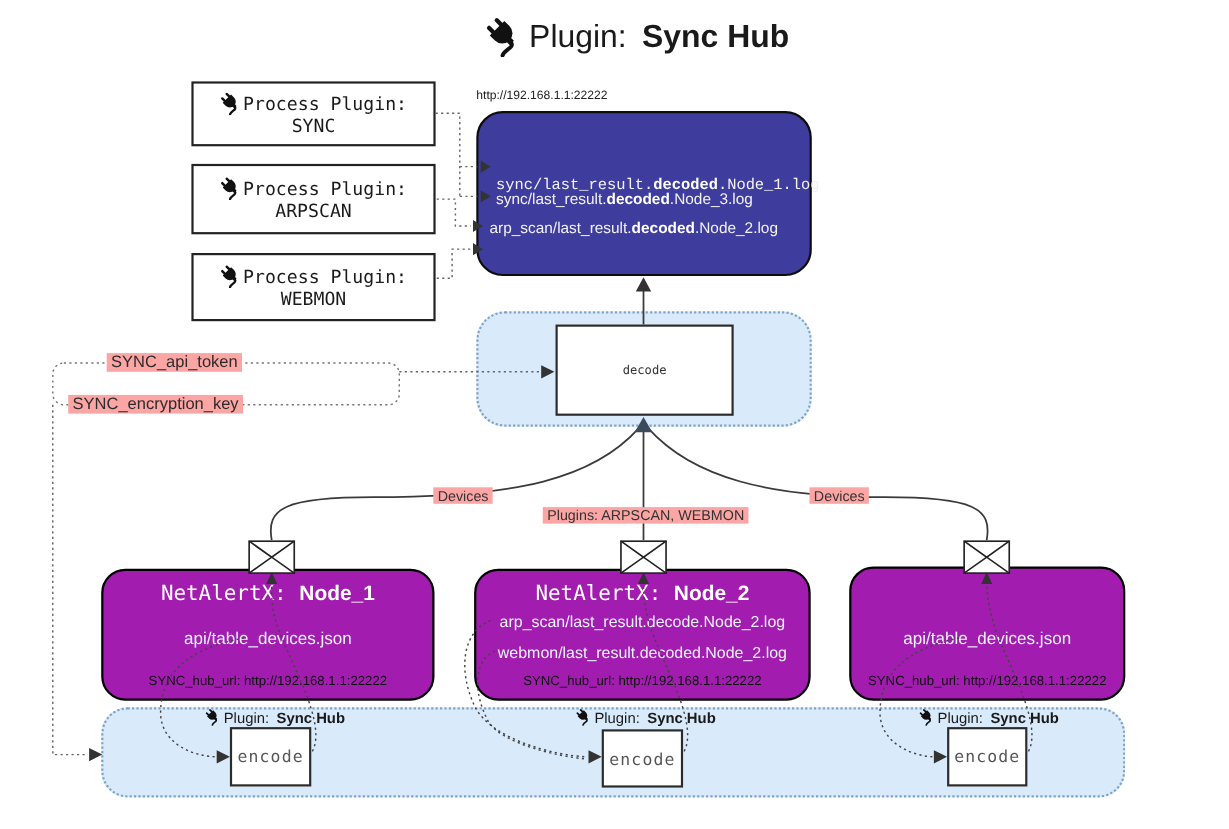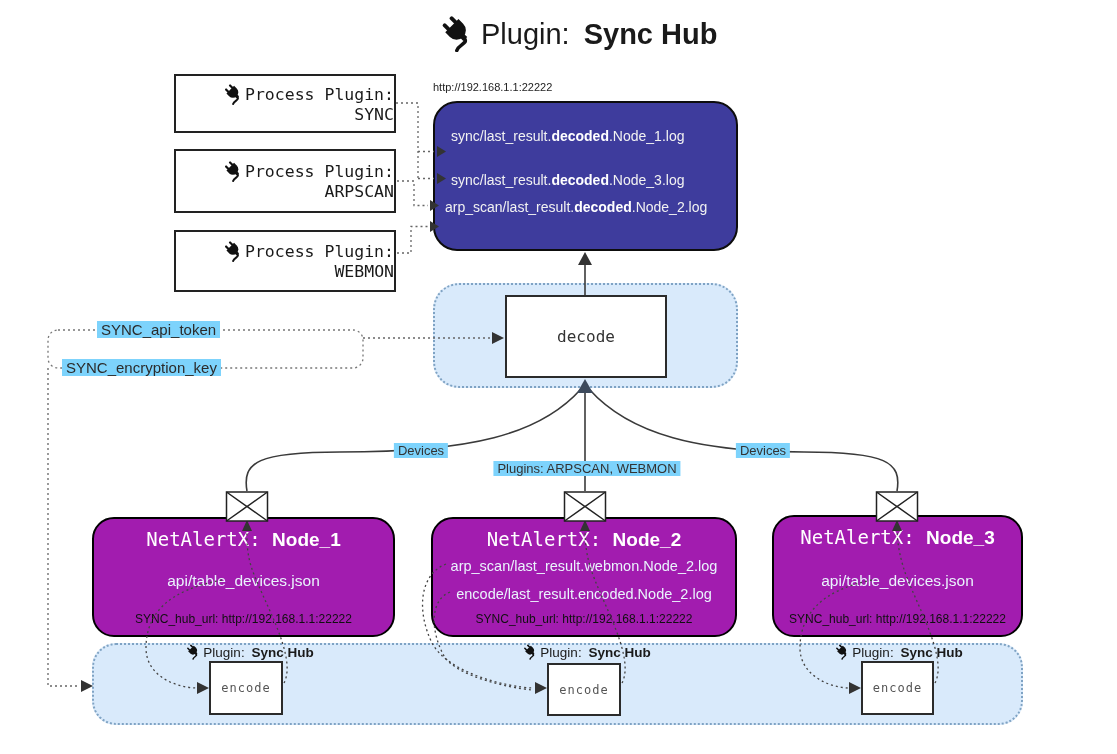"Process Plugin:" .pbox { align-items: flex-end -> center }
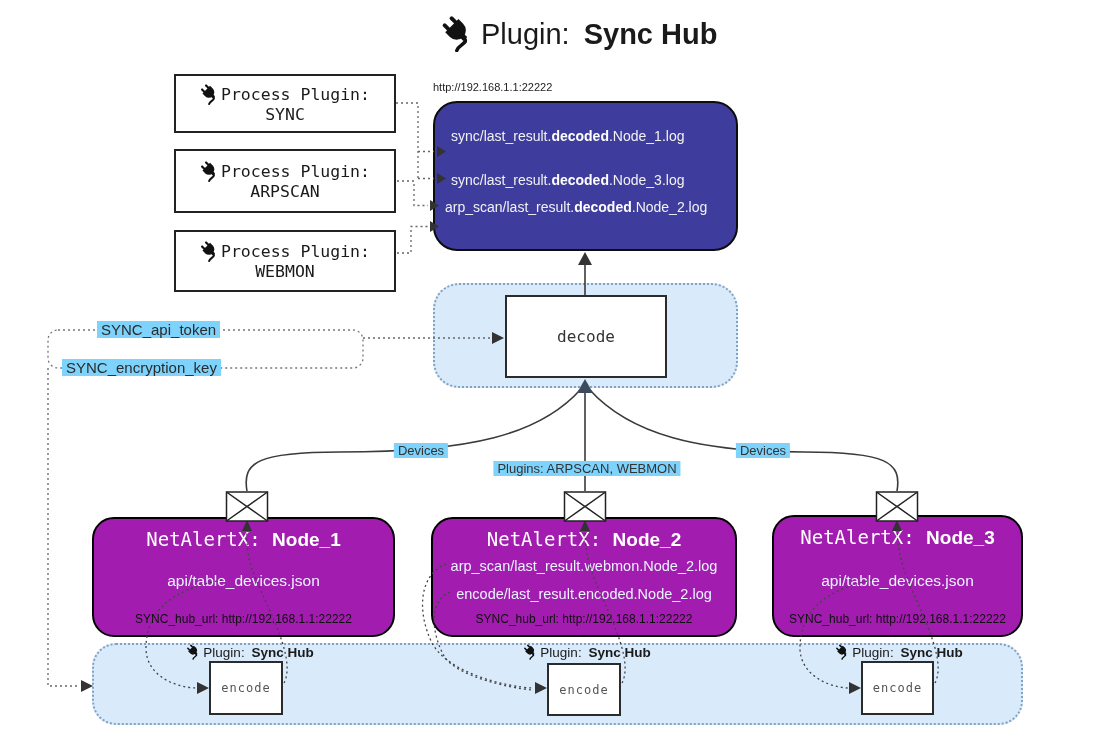"sync/last_result.decoded.Node_1.log" #hlog0 { font-family: none -> Liberation Mono, monospace; top: 25px -> 58px }
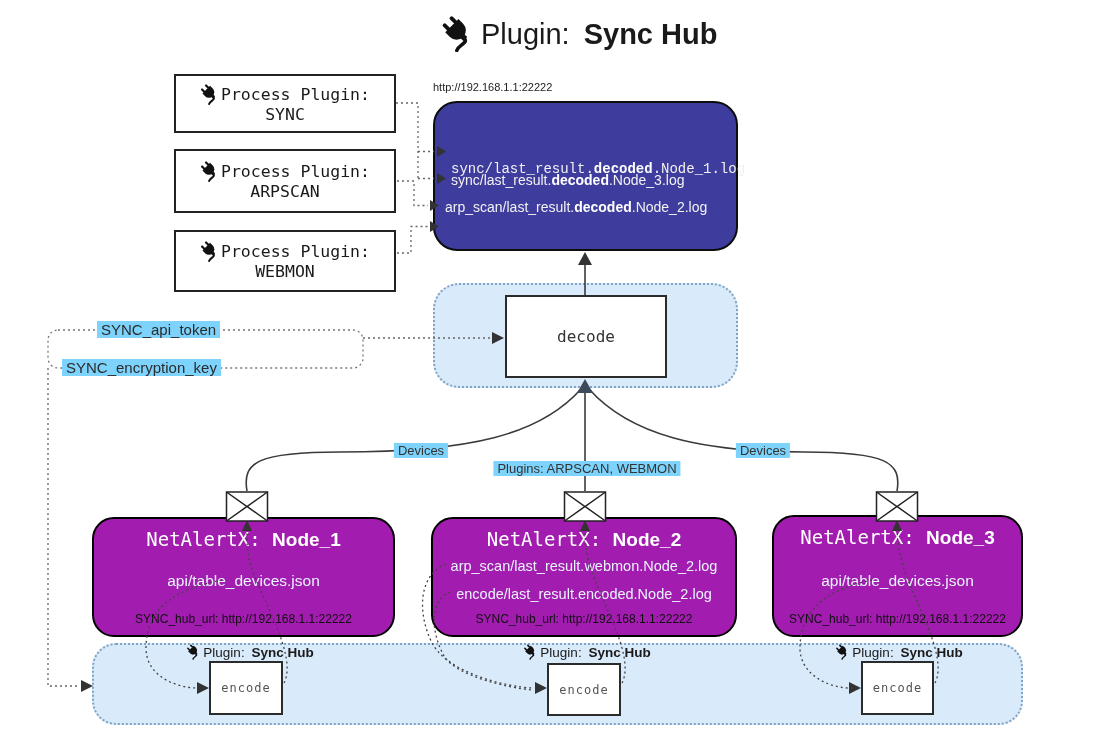"SYNC_api_token" .line-label { background: #7dd3fc -> #fca5a5 }
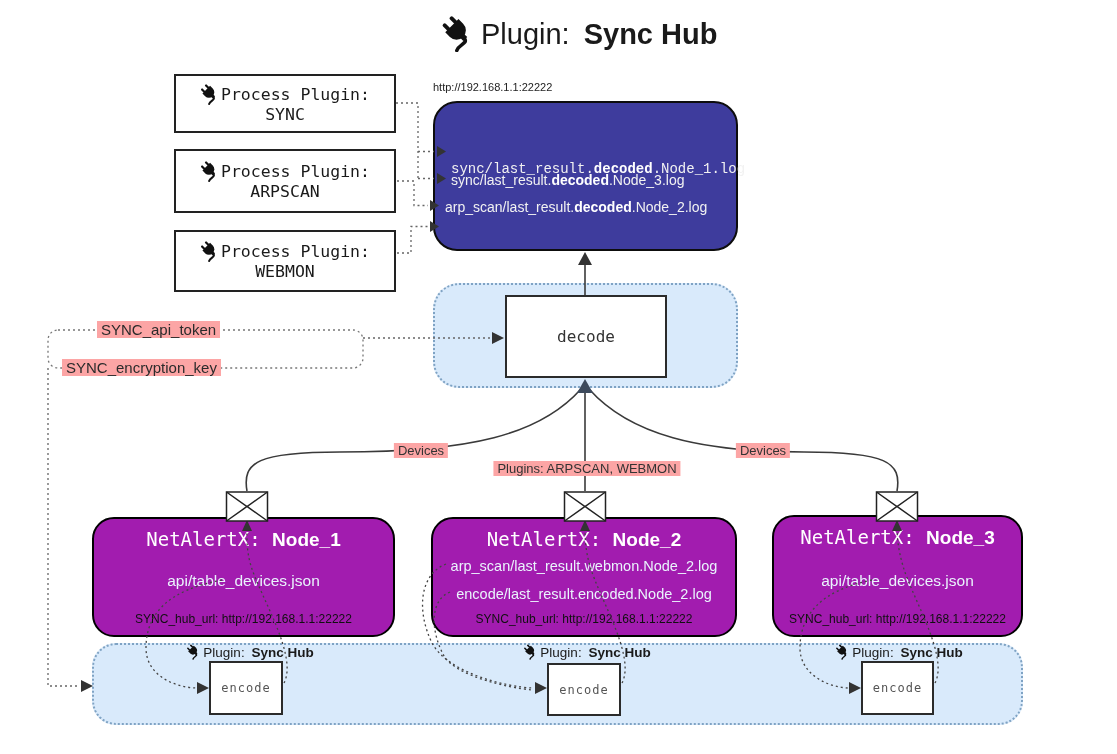"decode" #decode-box { font-size: 16px -> 11px }
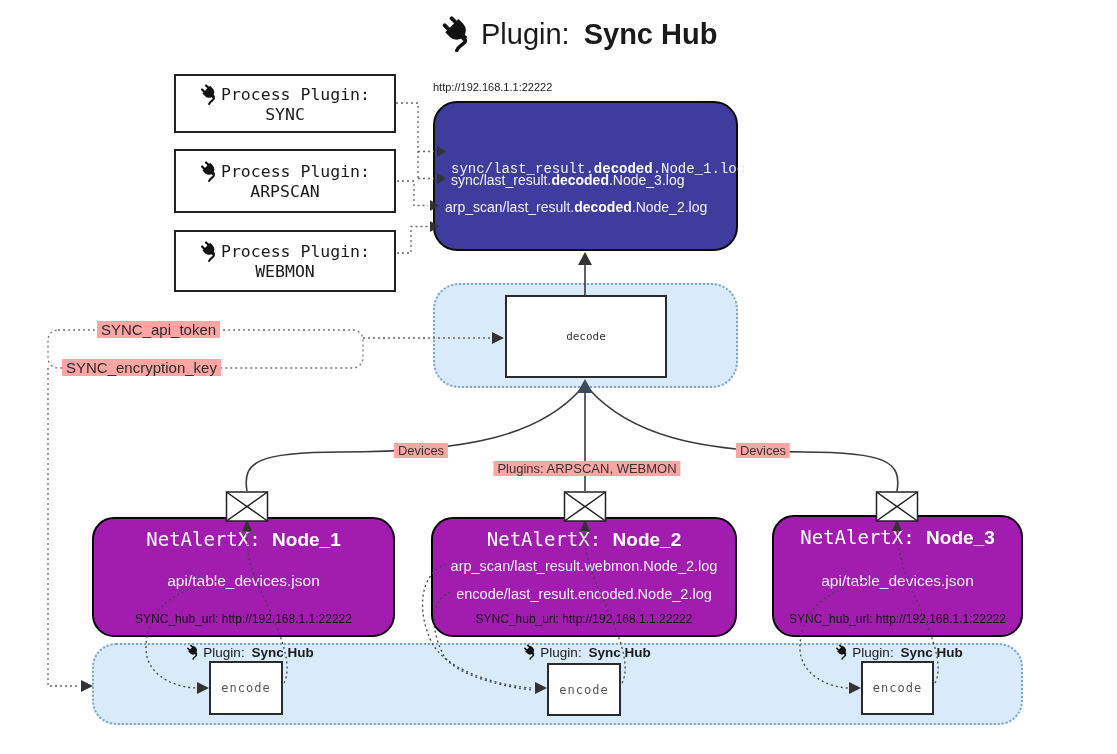"NetAlertX: Node_3" div.box-title { html: <div><span>NetAlertX: </span><span>Node_3</span></div> -> none }
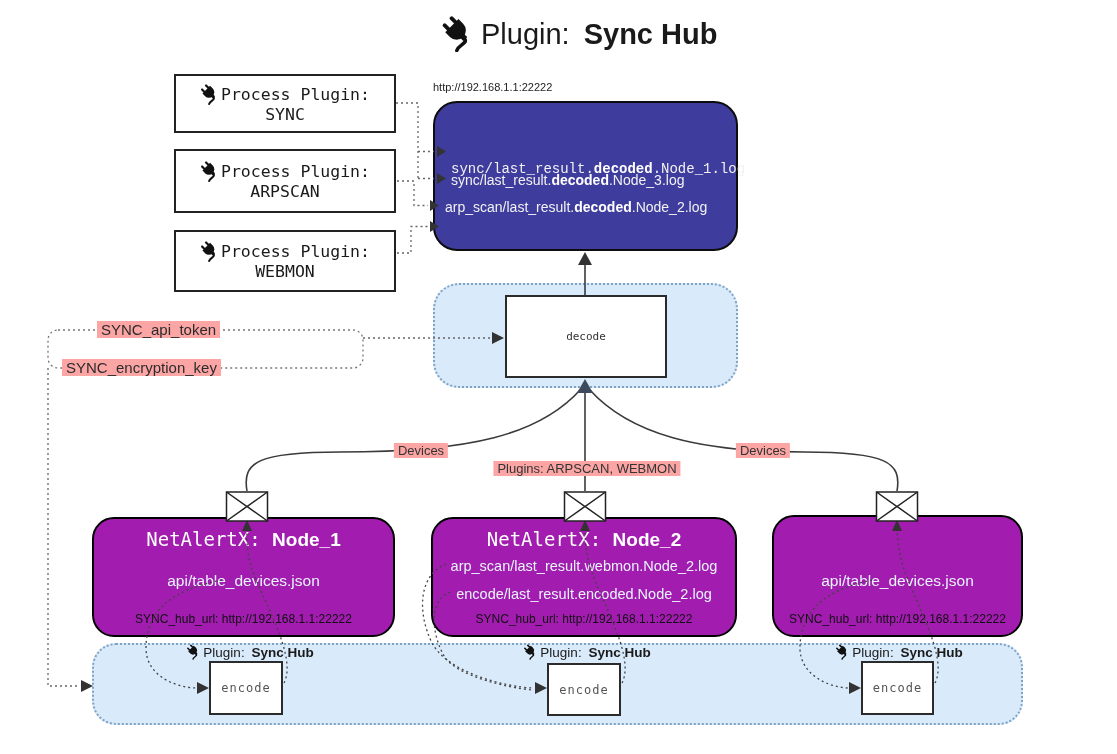"arp_scan/last_result.webmon.Node_2.log" div.node-file { text: result.webmon.Node -> result.decode.Node }
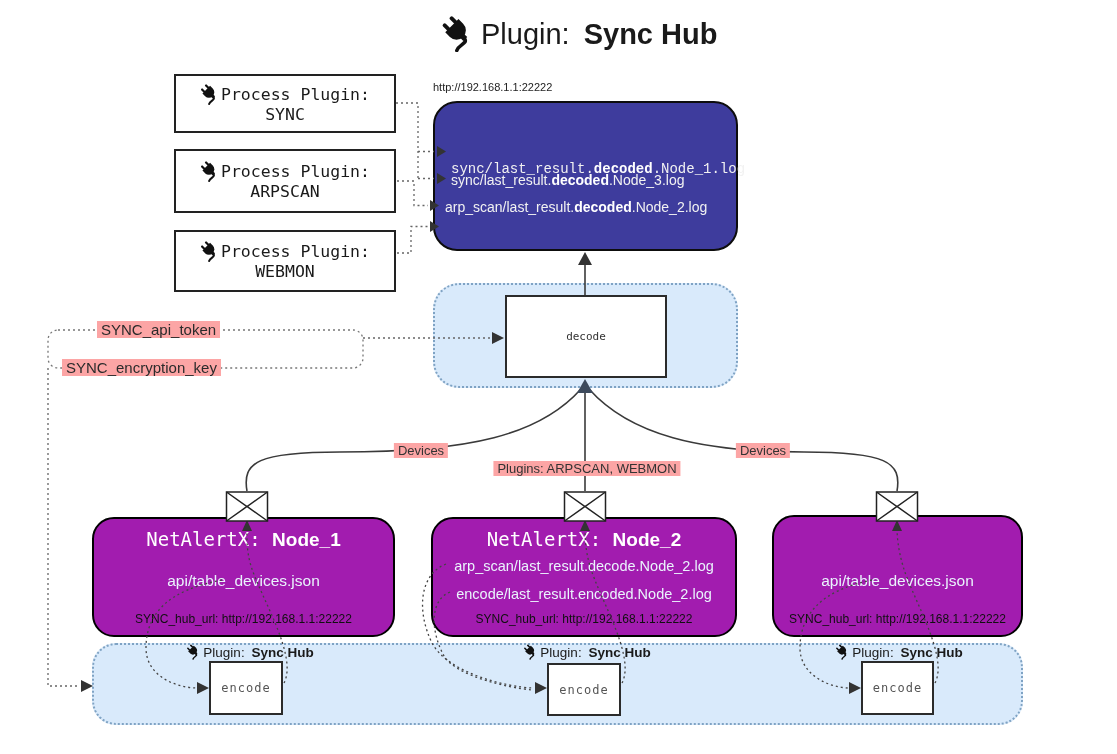"encode/last_result.encoded.Node_2.log" div.node-file { text: encode/last_result.encoded.Node -> webmon/last_result.decoded.Node }
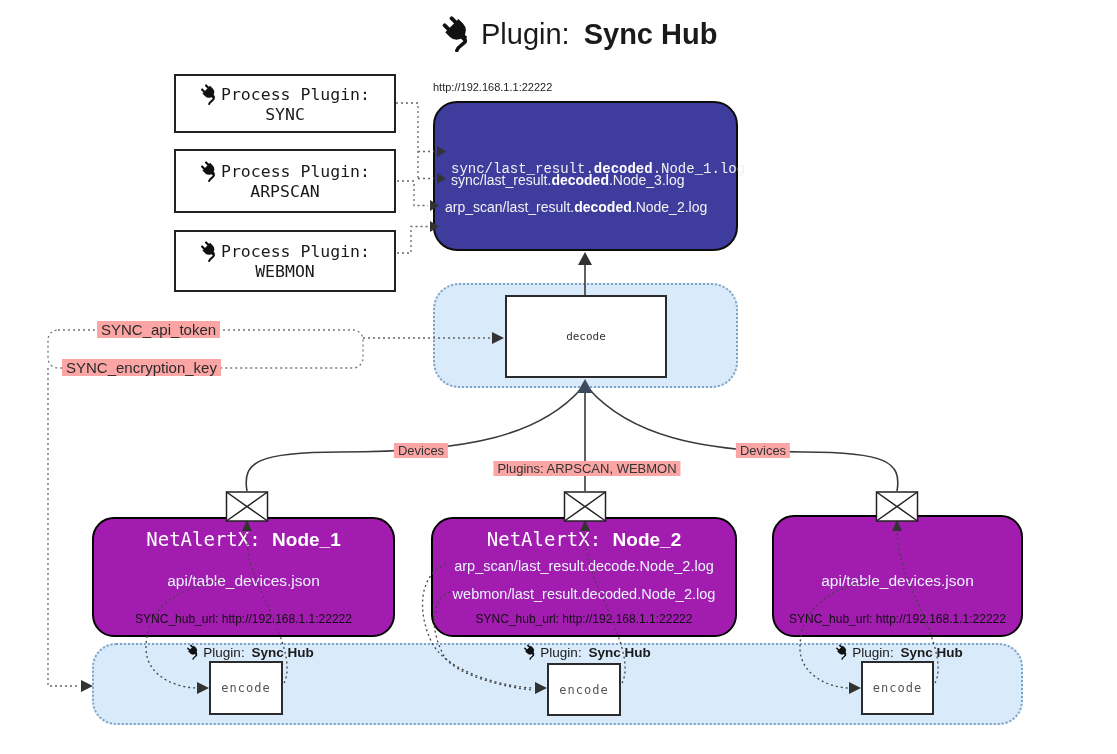"encode" .enc-box { font-size: 12px -> 15px }
